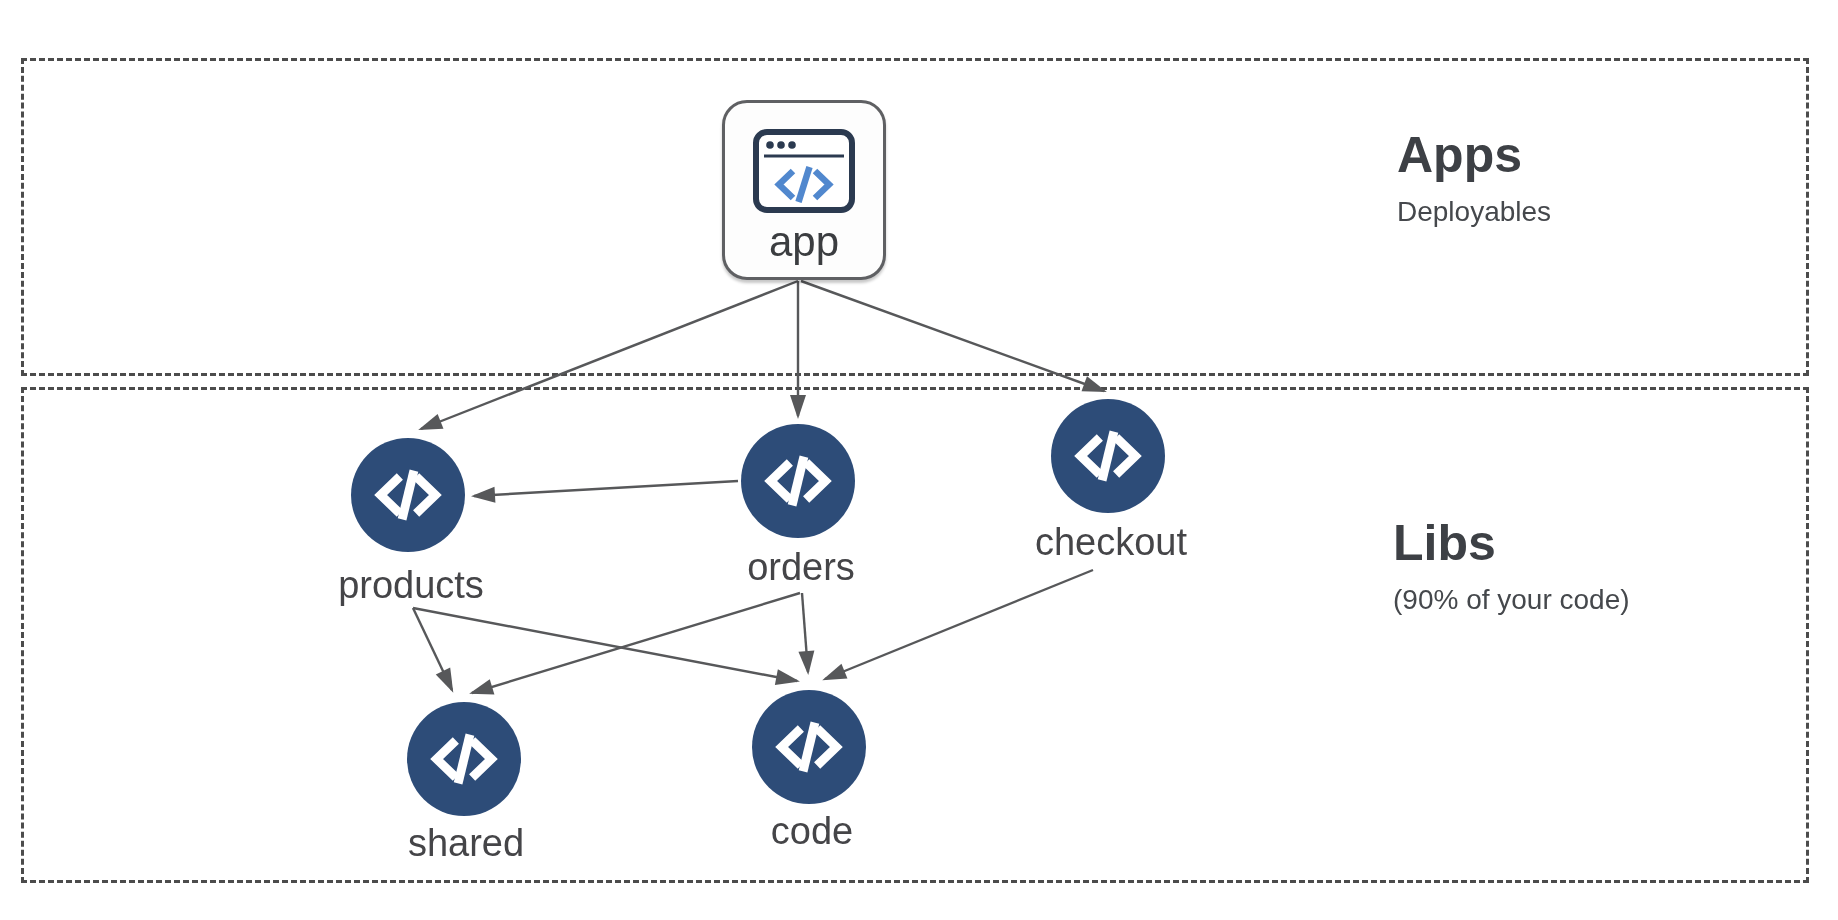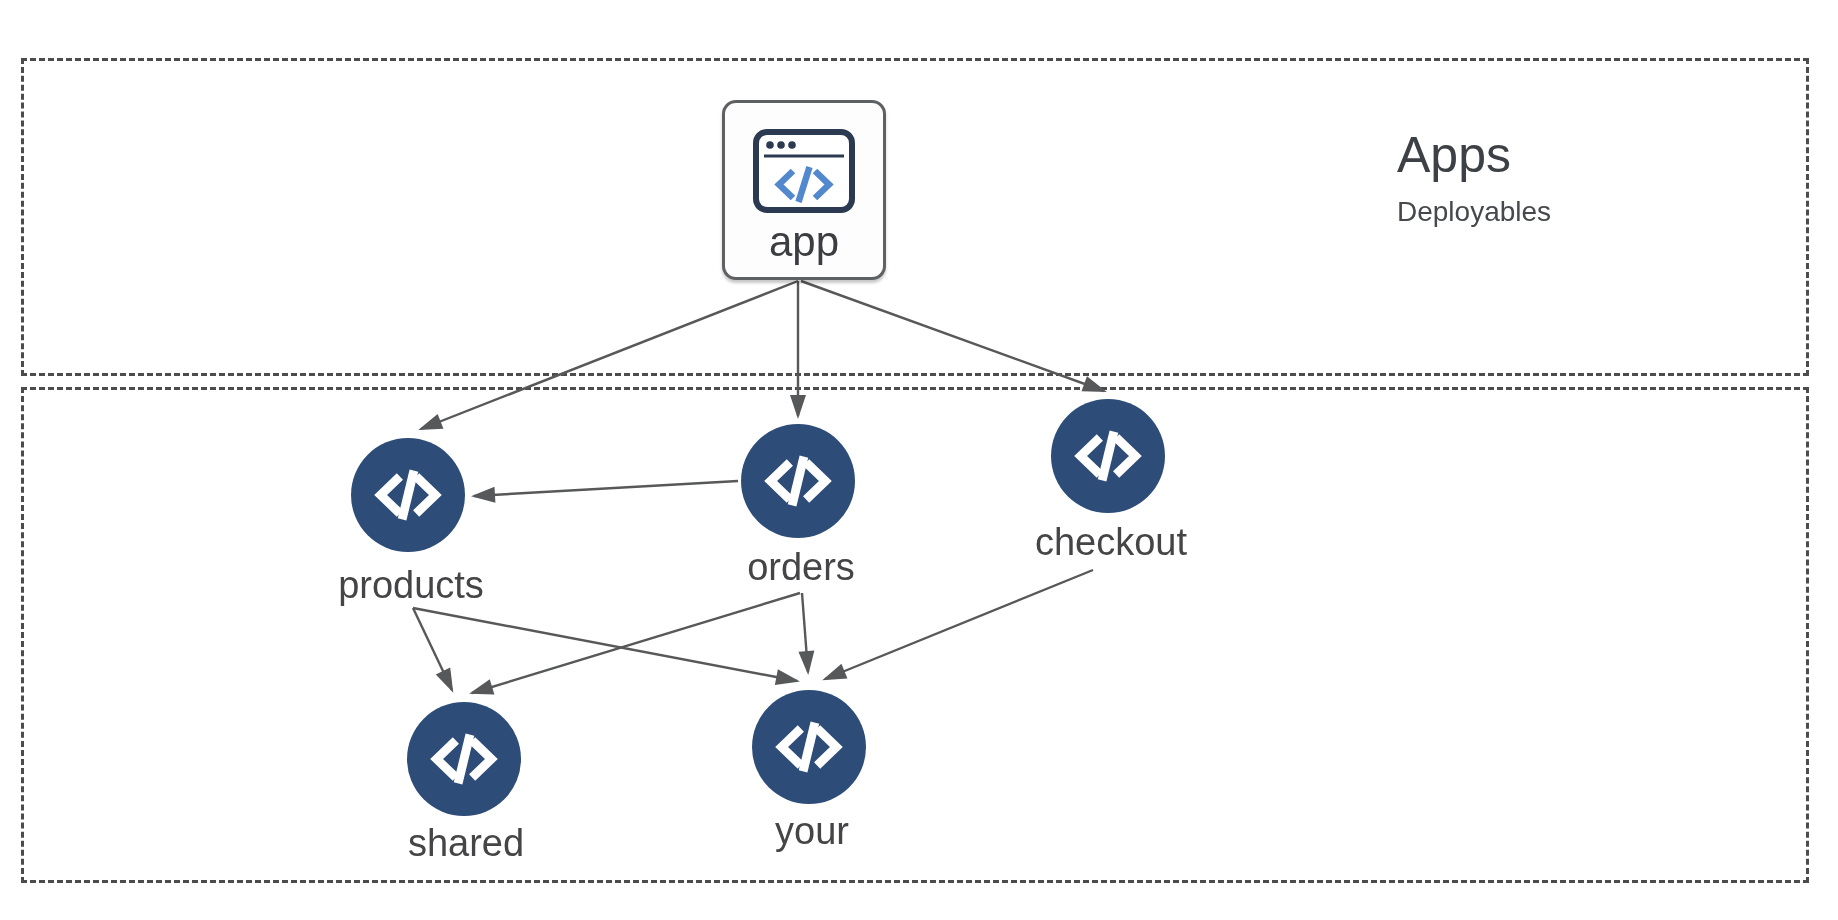"Apps" .region-label .region-title { font-weight: normal -> bold }
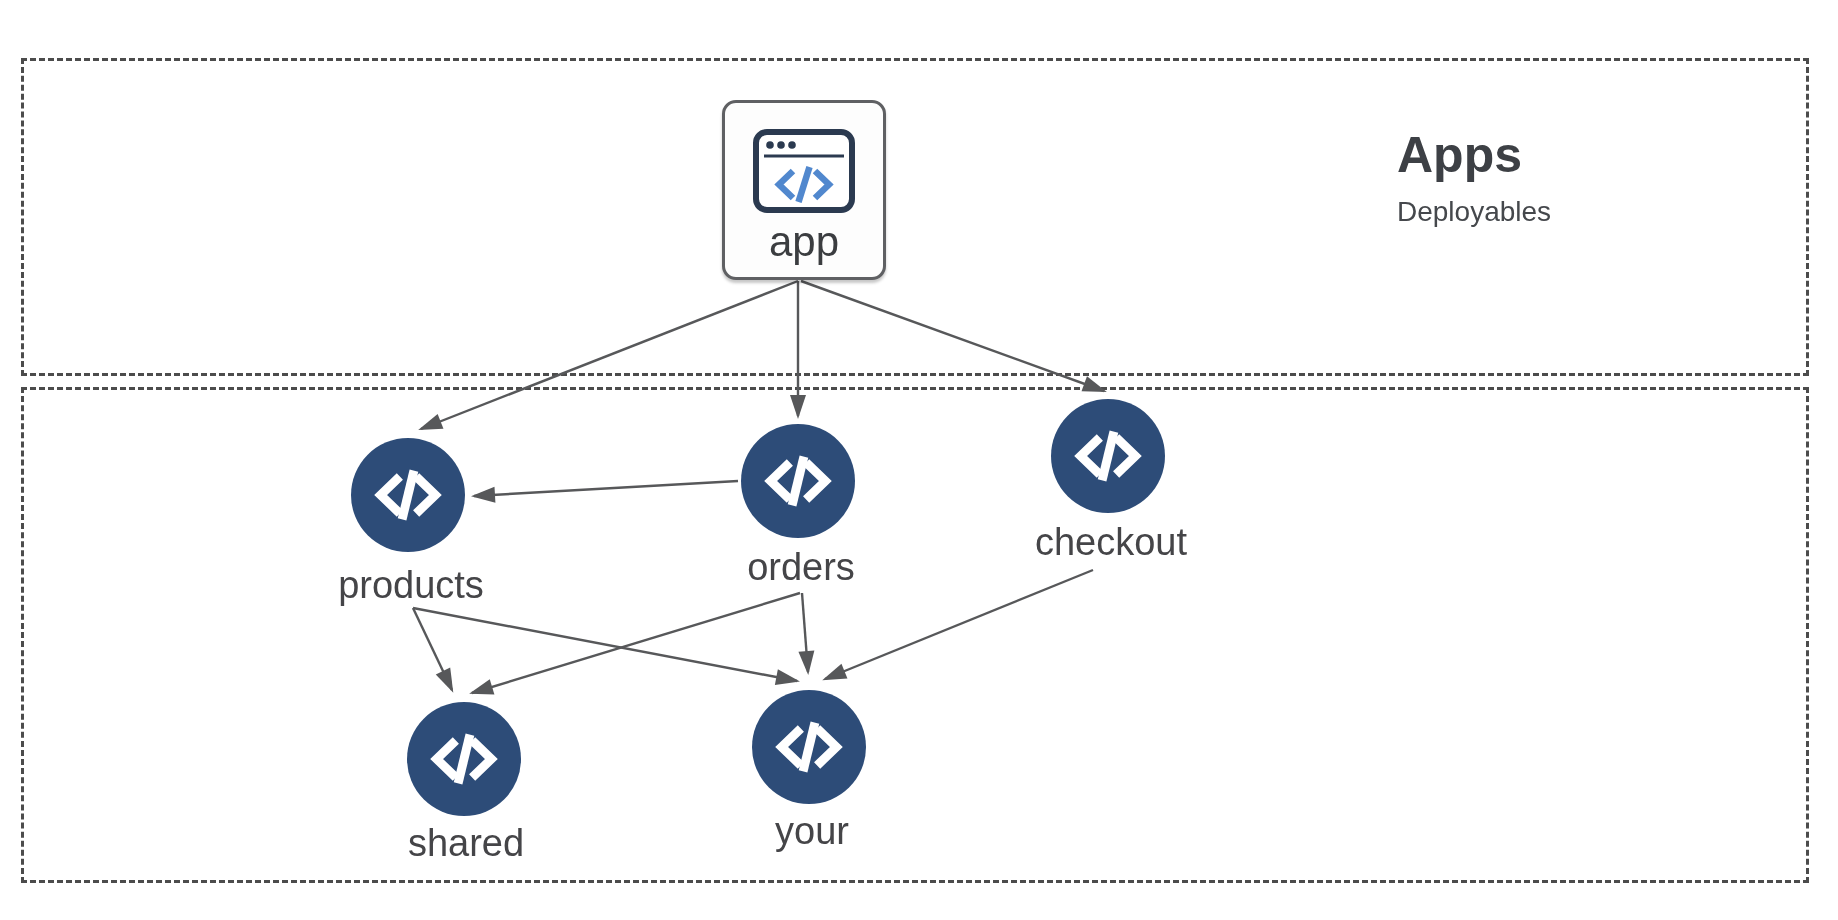"app" .app-node { border-radius: 14px -> 25px }
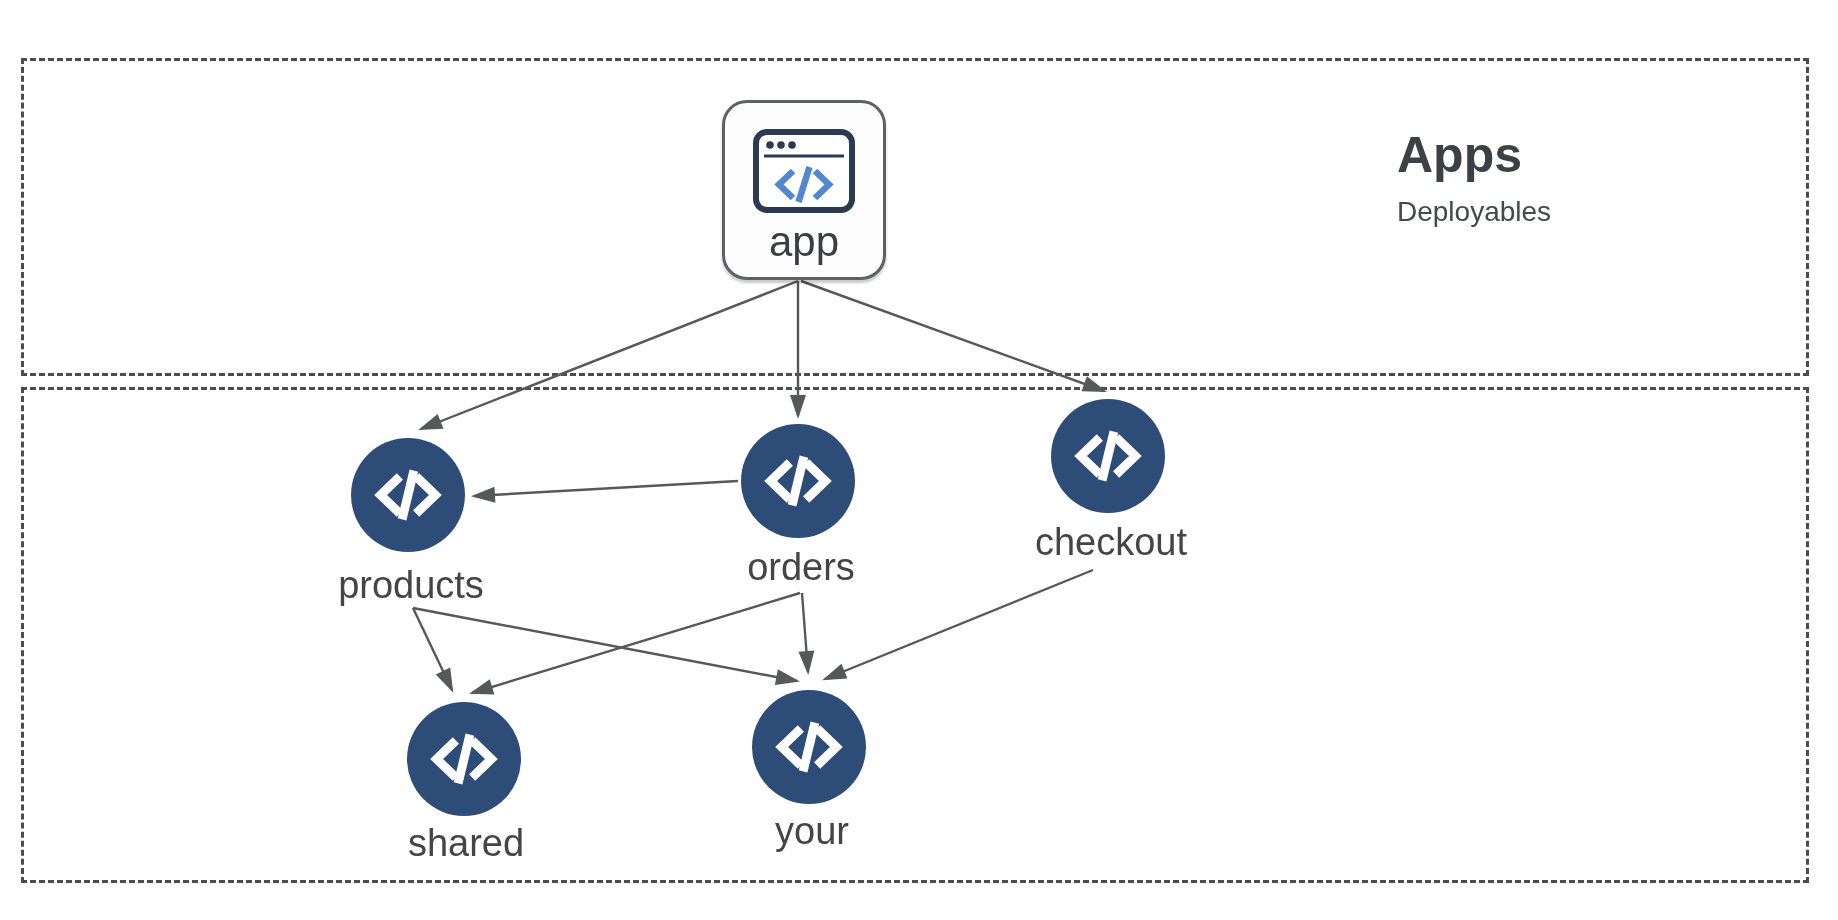"Libs" div.region-title { html: none -> <div>Libs</div> }
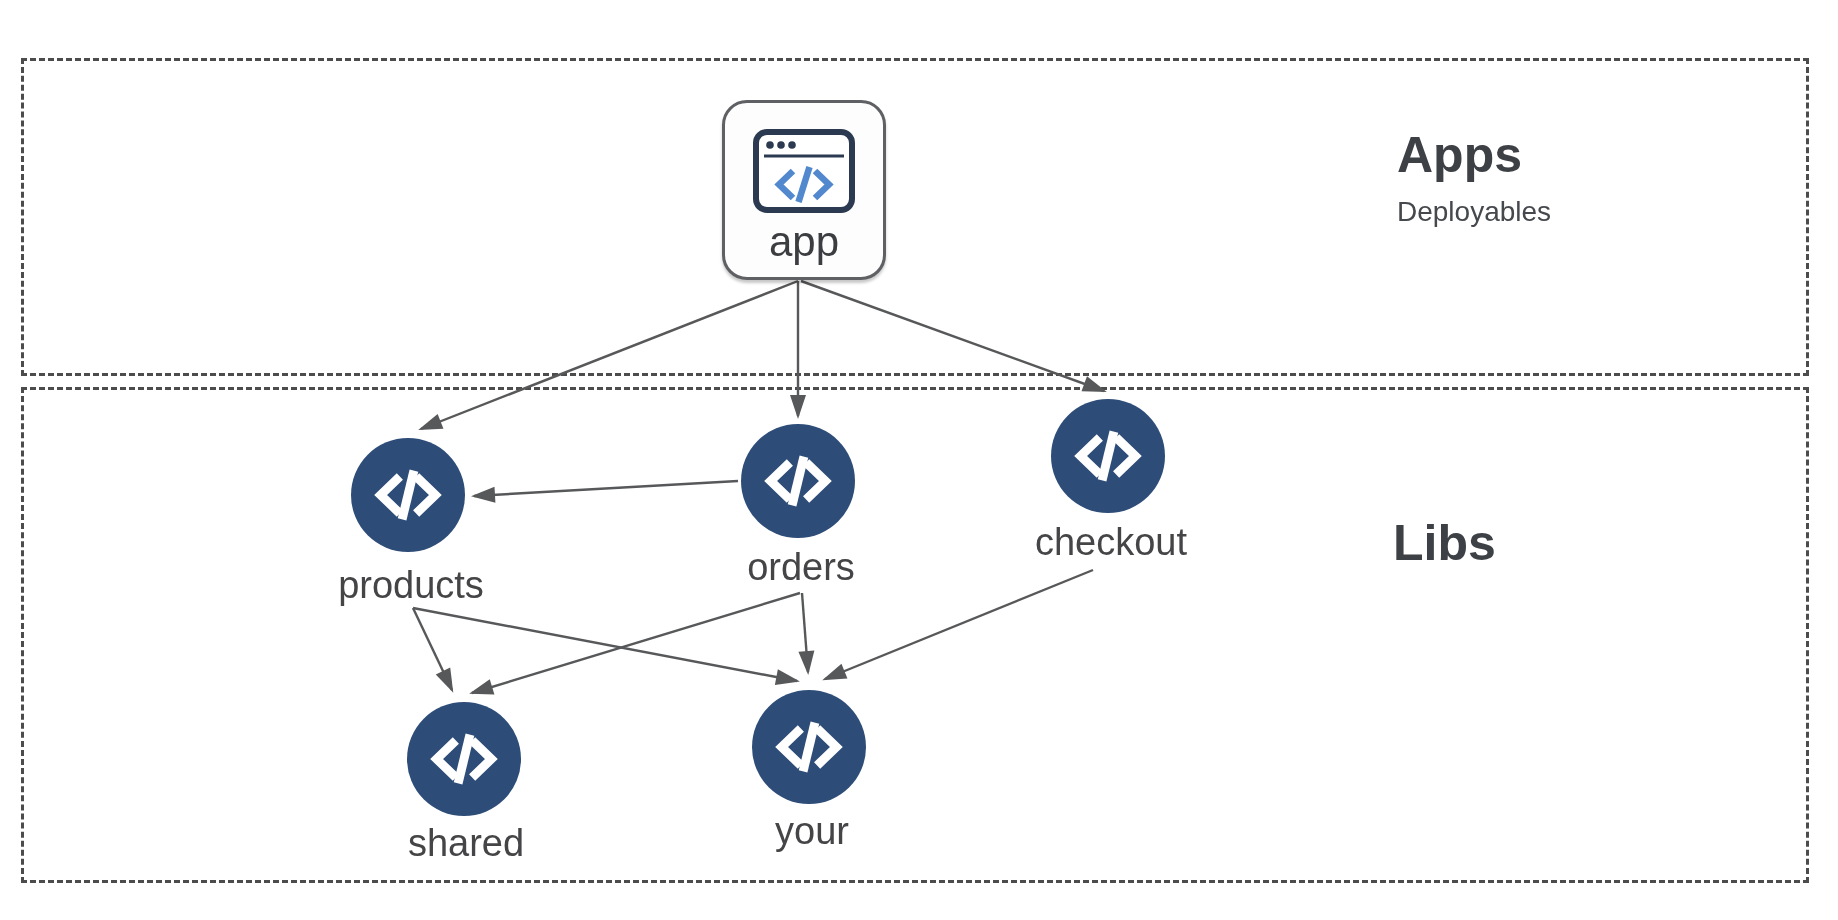"(90% of your code)" div.region-sub { html: none -> <div>(90% of your code)</div> }
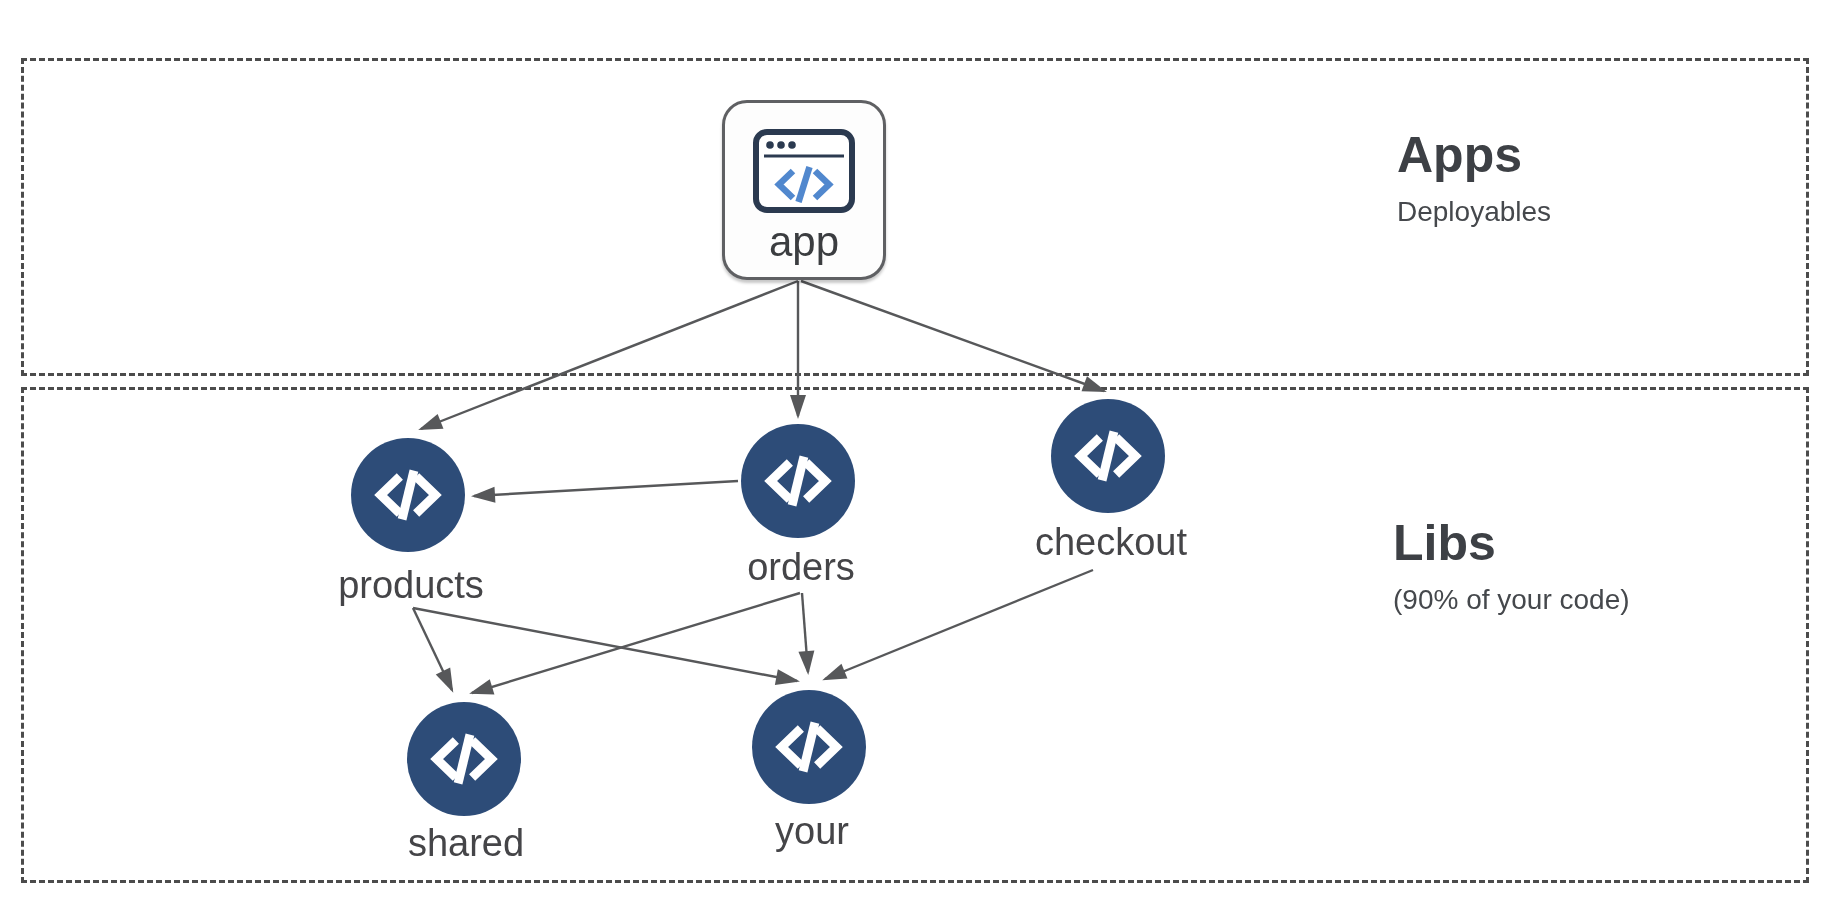"your" div.node-label { text: your -> code }
